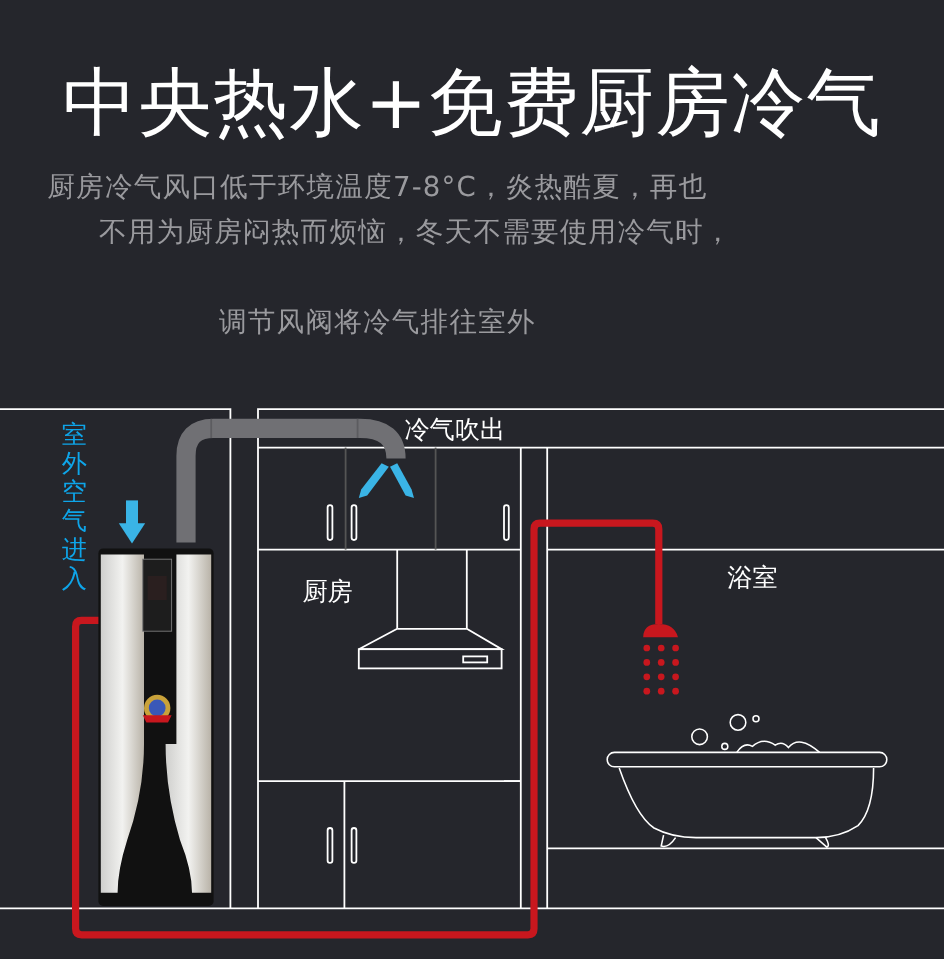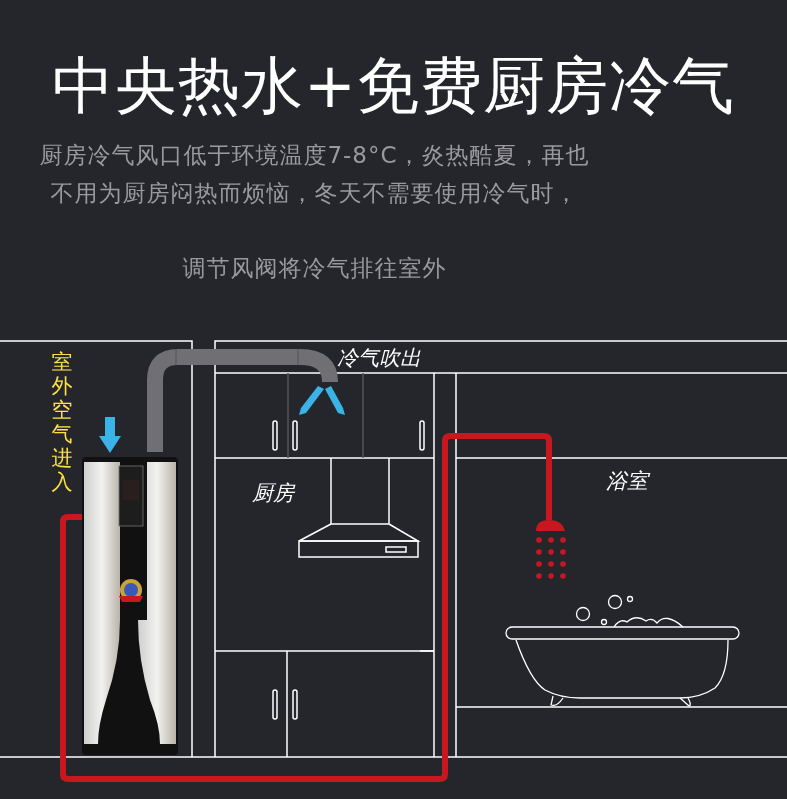"不用为厨房闷热而烦恼，冬天不需要使用冷气时，" .sub2 { margin-left: none -> 32px }
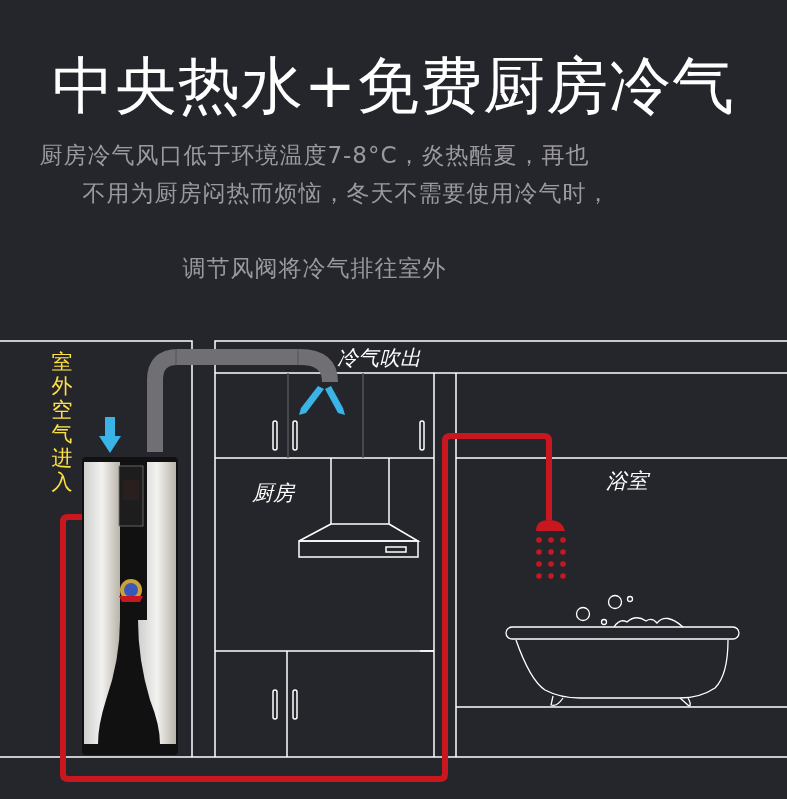"室外空气进入" .vlbl { color: #fde047 -> #0ea5e9 }
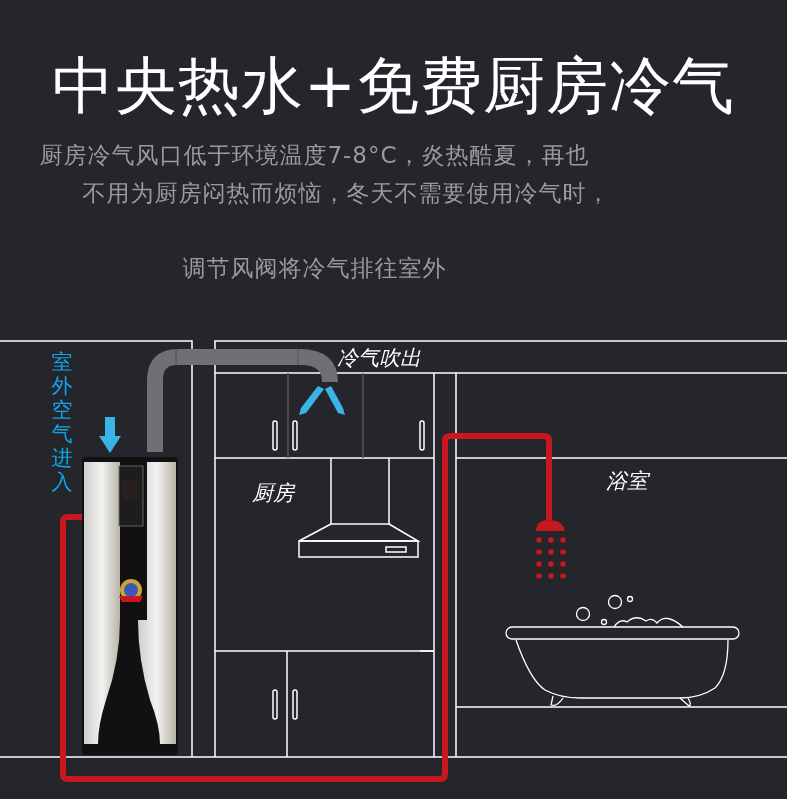"冷气吹出" .lbl { font-style: italic -> none }
